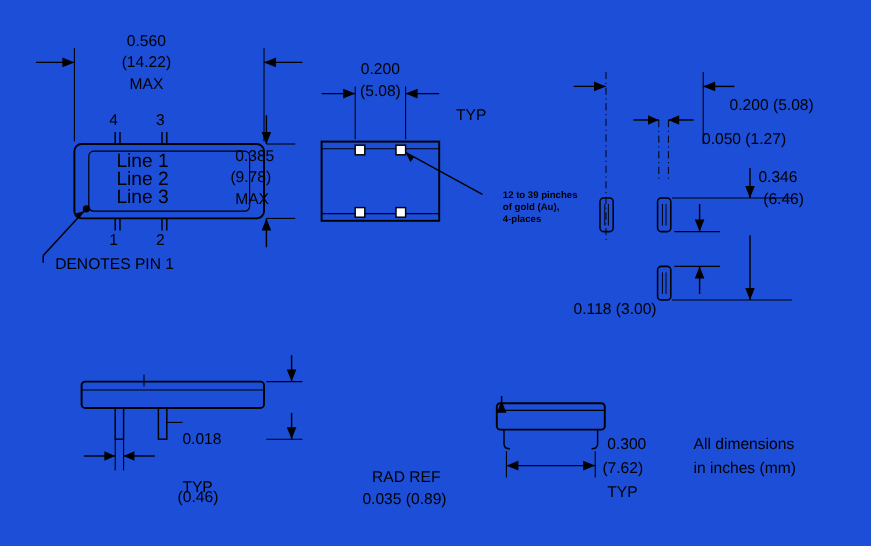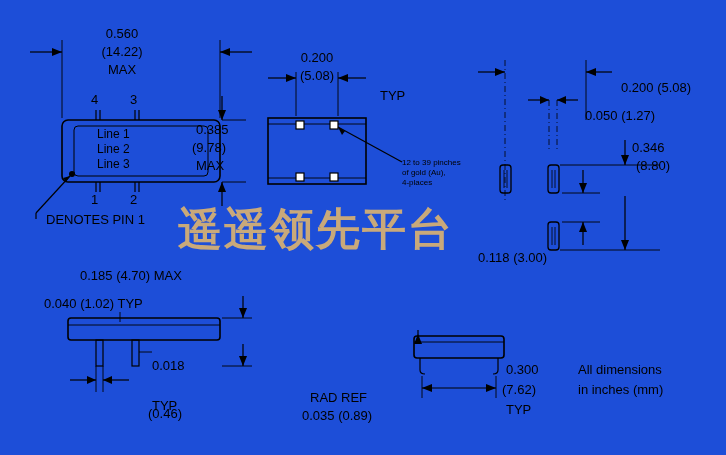"0.200 (5.08)" div.lbl { left: 577px -> 564px }
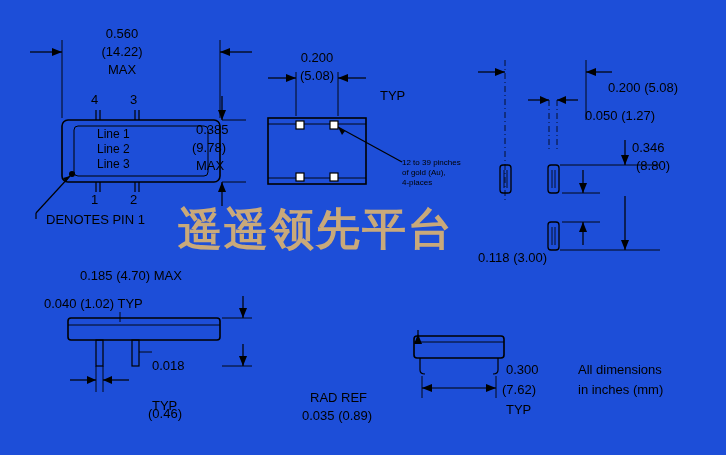"Line 1" .lbl.small { font-size: 12px -> 16px }
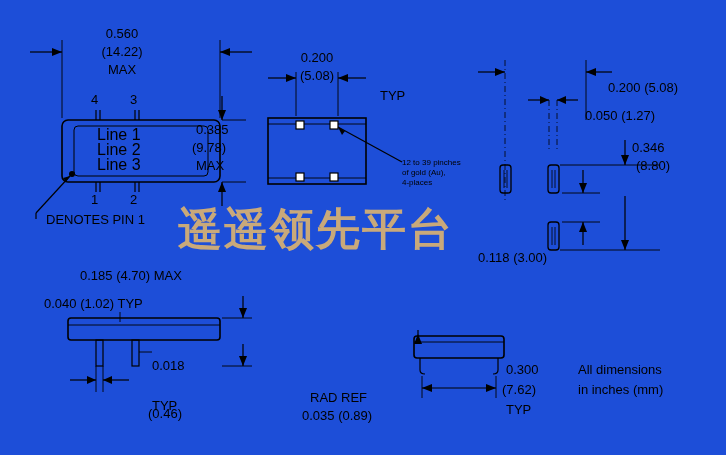"12 to 39 pinches" .lbl.tiny { font-weight: normal -> bold; margin-left: none -> 17px }
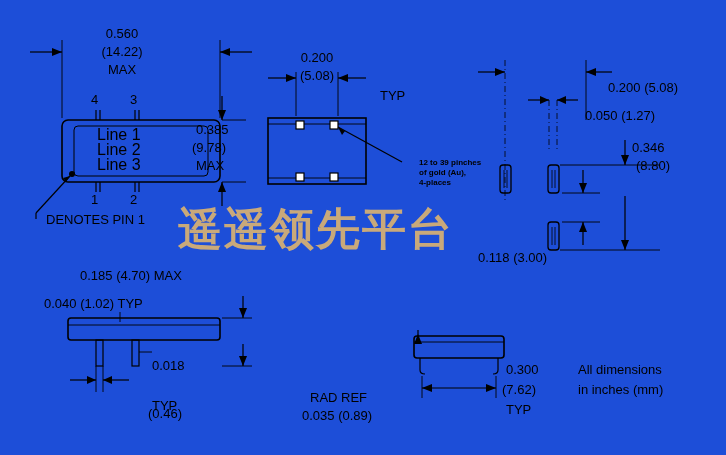"(8.80)" div.lbl { text: 8.80 -> 6.46 }
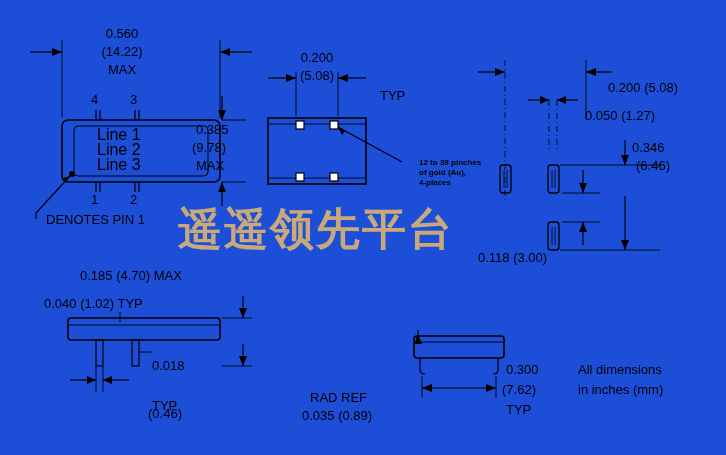"遥遥领先平台" div.watermark { html: <div>遥遥领先平台</div> -> none }
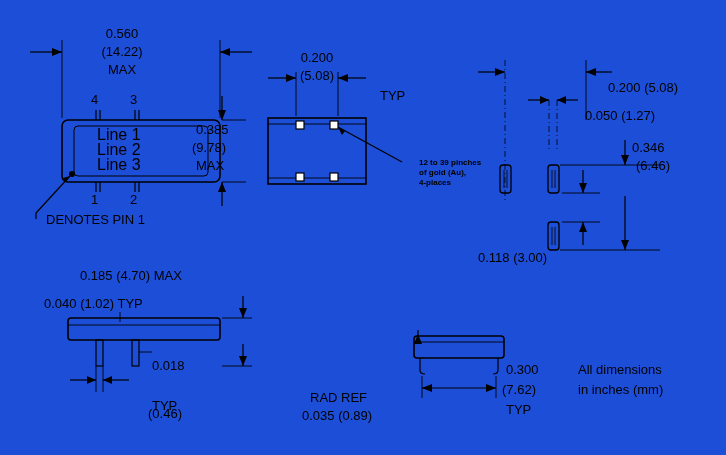"0.185 (4.70) MAX" div.lbl { html: <div>0.185 (4.70) MAX</div> -> none }
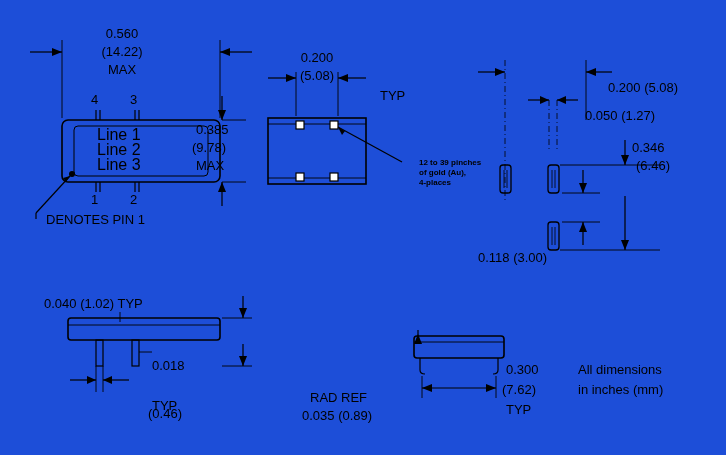"0.040 (1.02) TYP" div.lbl { html: <div>0.040 (1.02) TYP</div> -> none }
